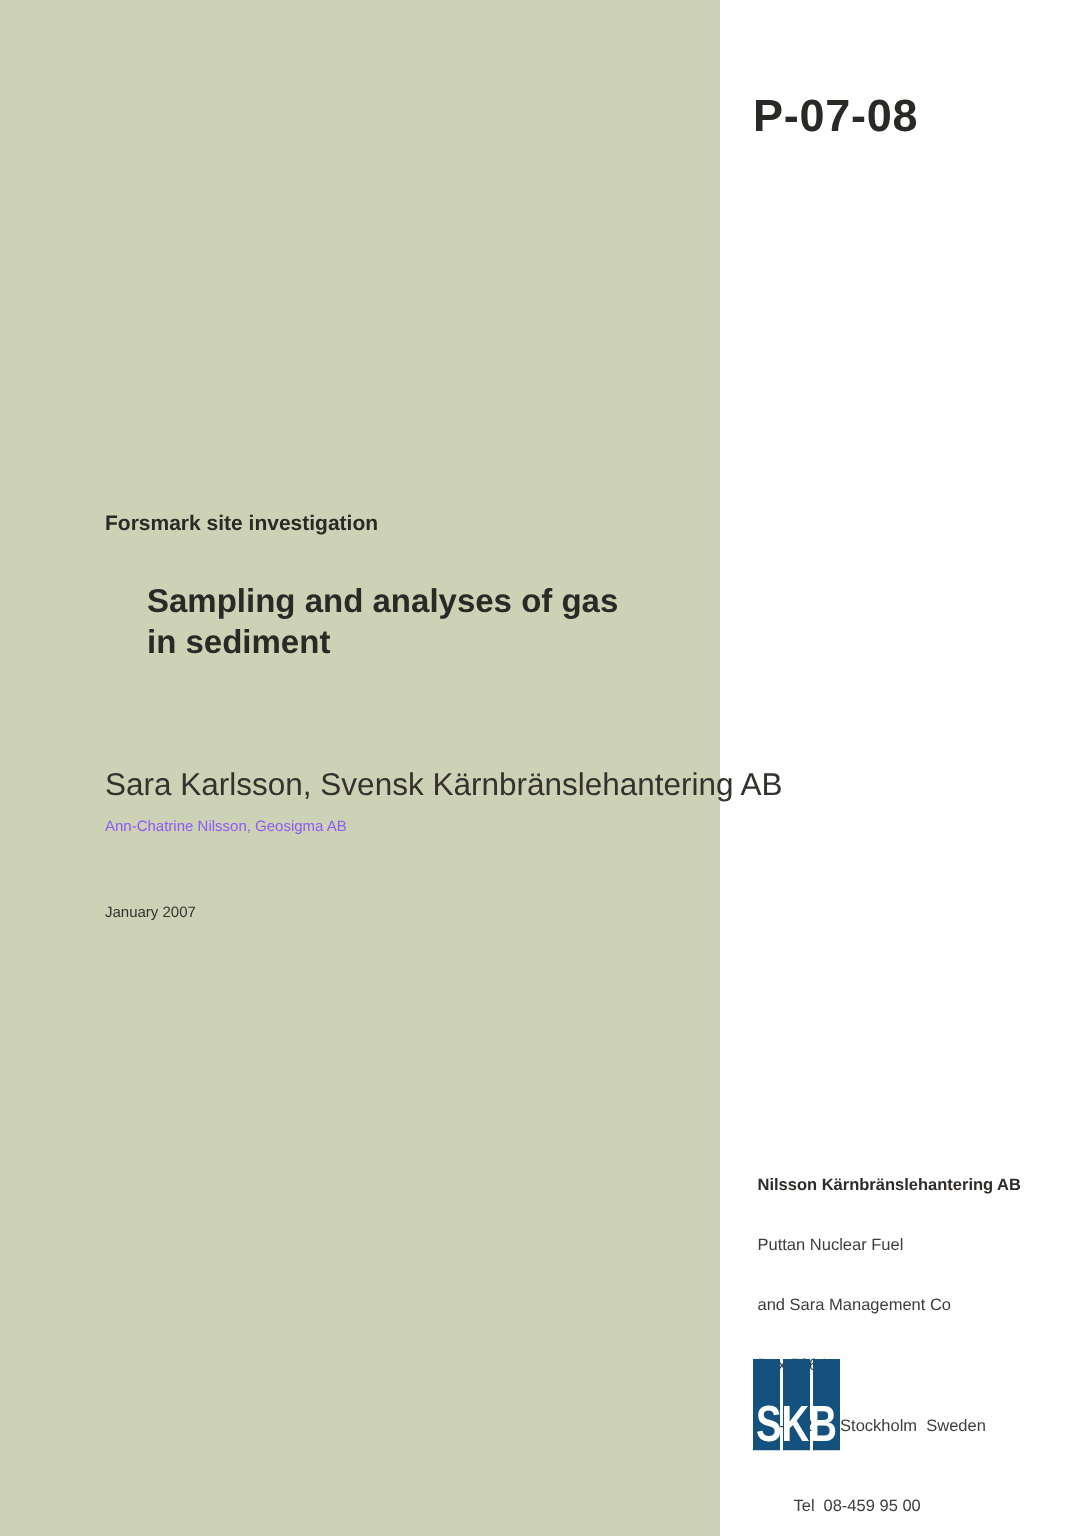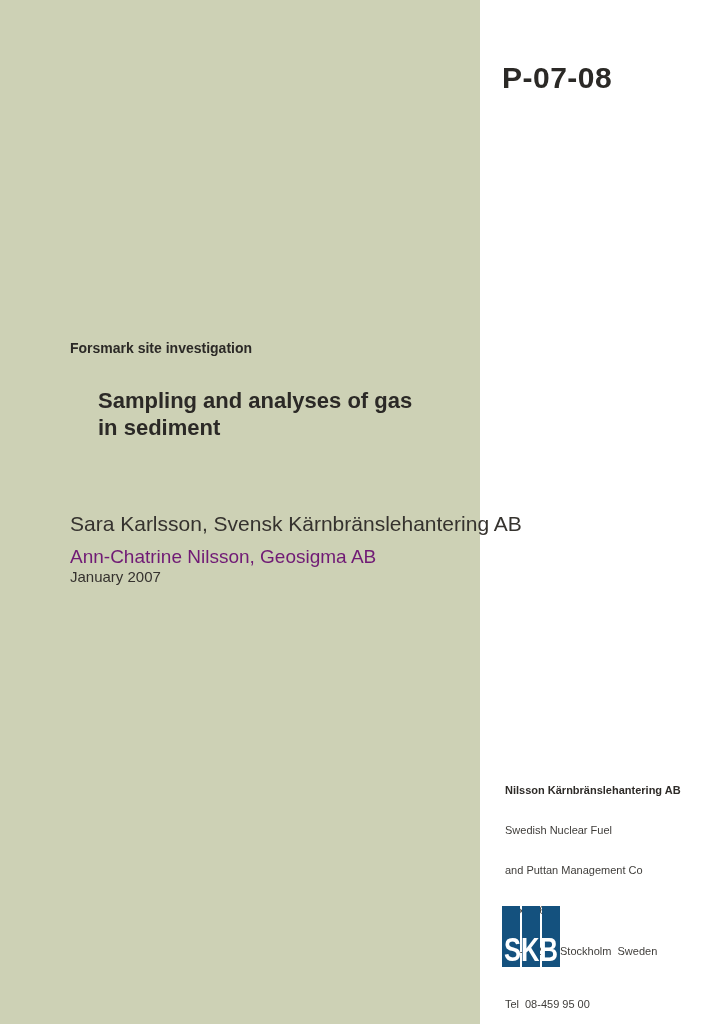"Ann-Chatrine Nilsson, Geosigma AB" .author-line-2 { color: #701a75 -> #8b5cf6; font-size: 19px -> 10px }
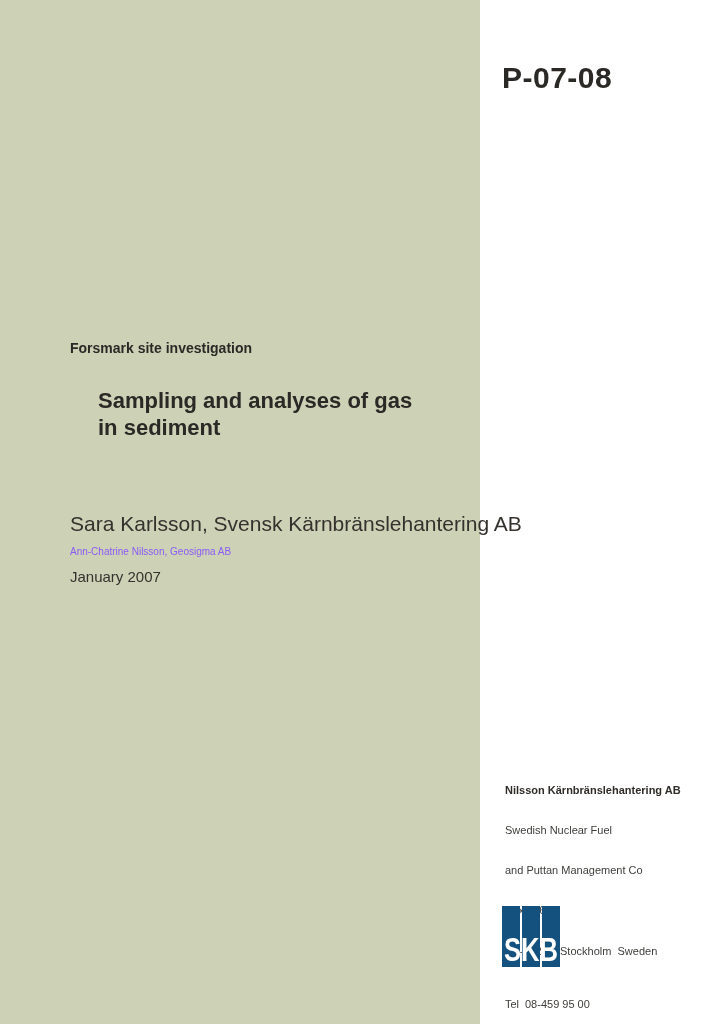"January 2007" .publication-date { font-size: 15px -> 10px; top: 568px -> 603px }
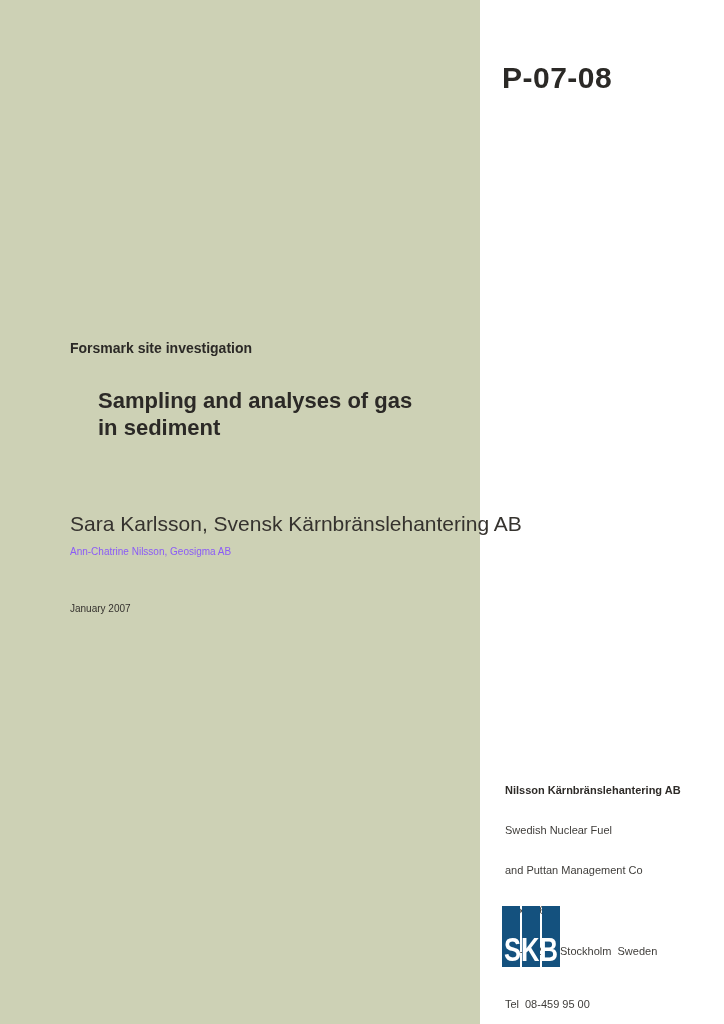"Swedish Nuclear Fuel" div.addr-line { text: Swedish -> Puttan }
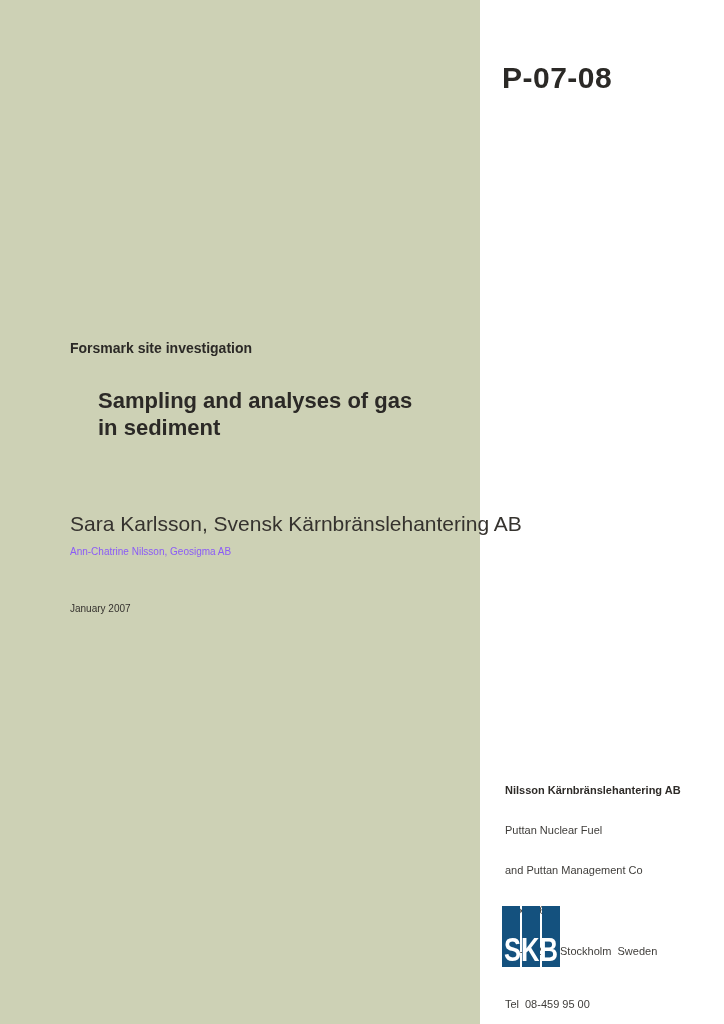"and Puttan Management Co" div.addr-line { text: Puttan -> Sara }
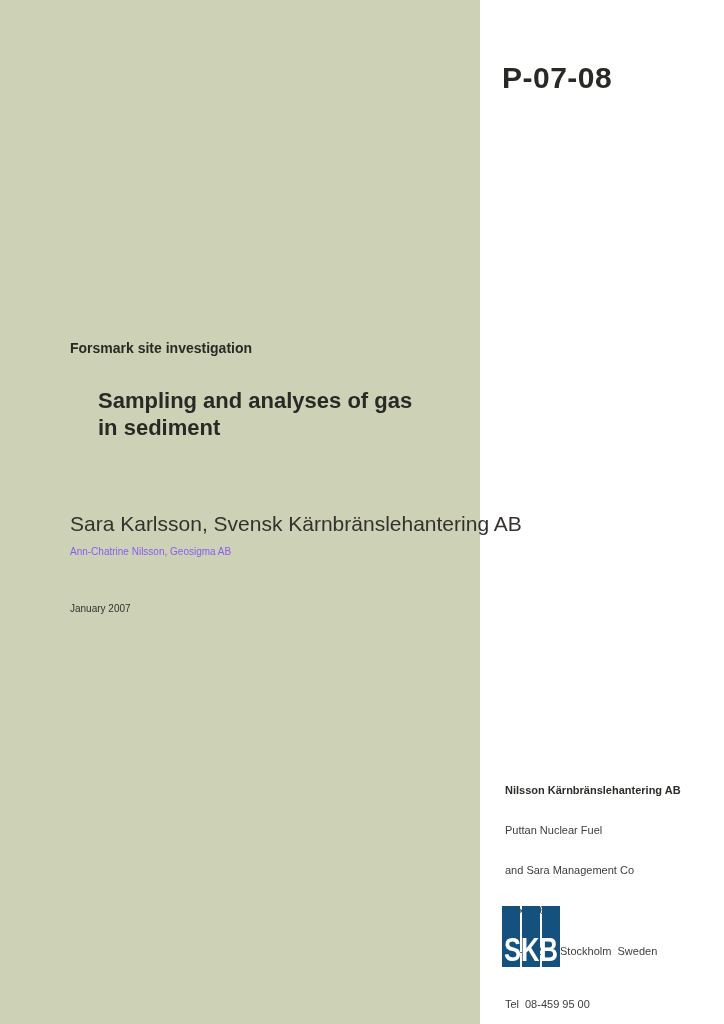"Tel" .contact-label { margin-left: none -> 24px }
